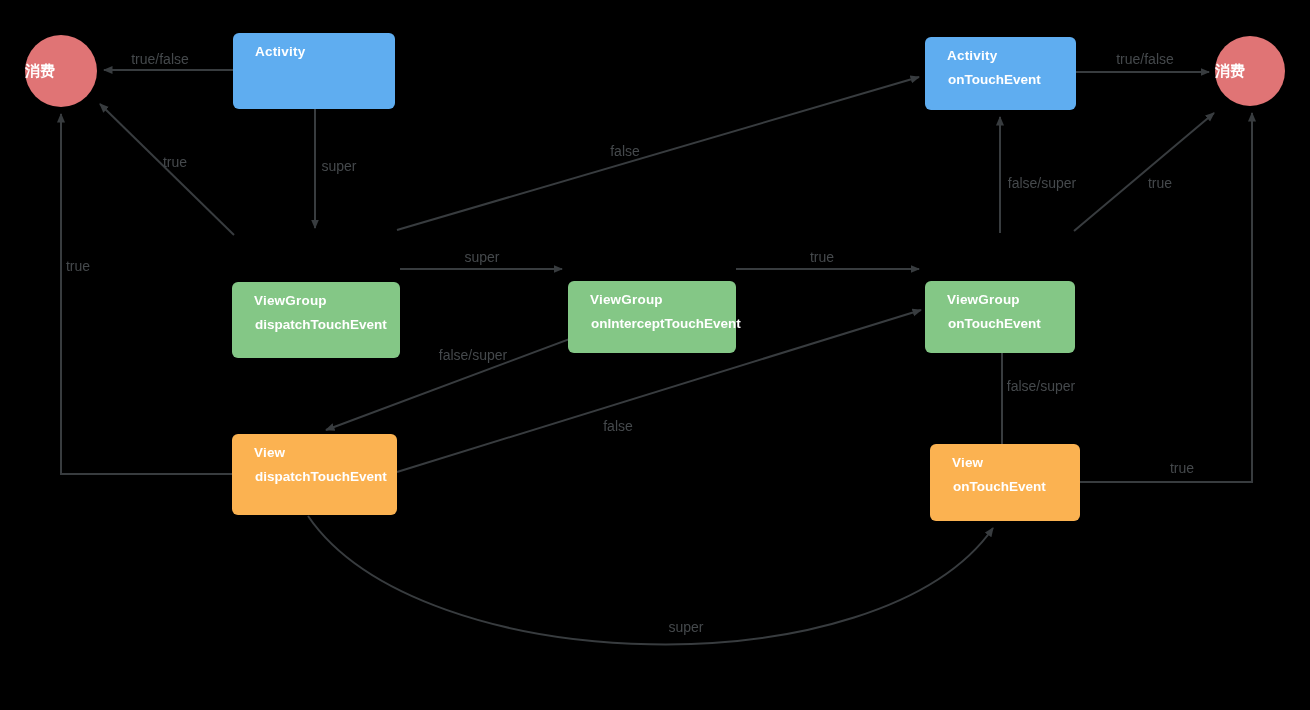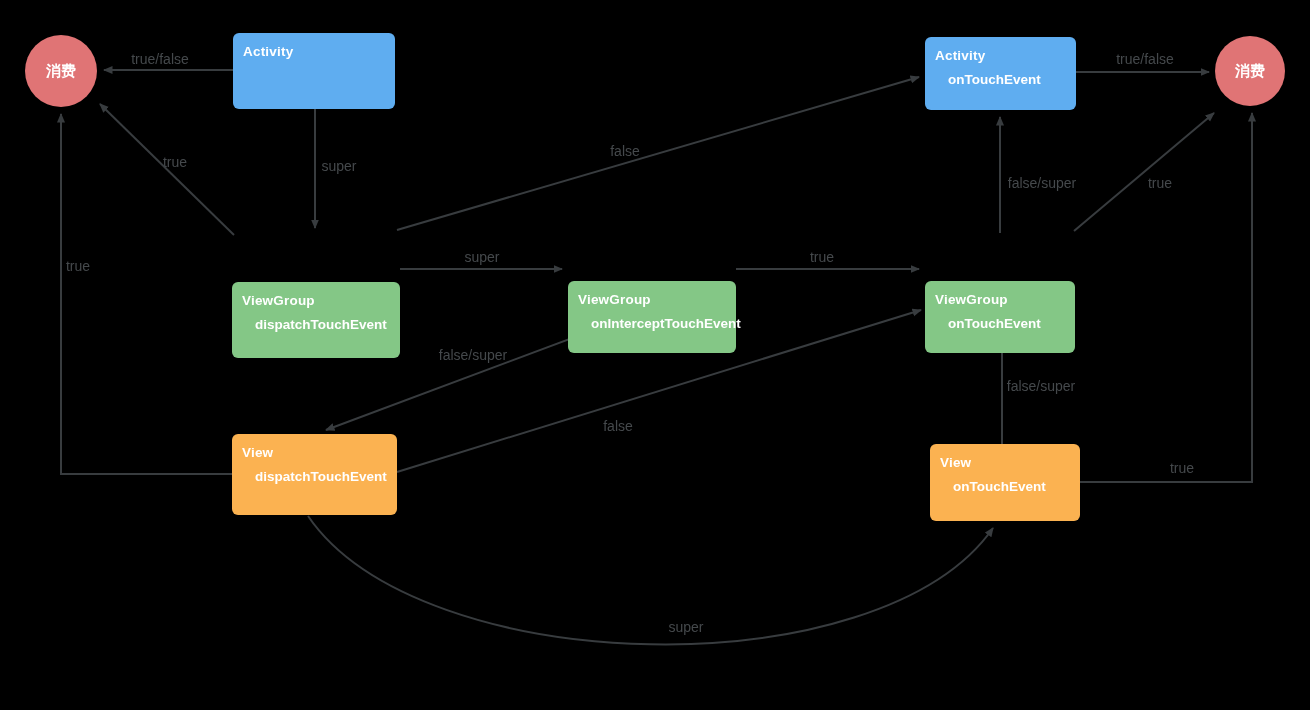"Activity" .node .node-title { padding: 11px 0 0 10px -> 11px 0 0 22px }
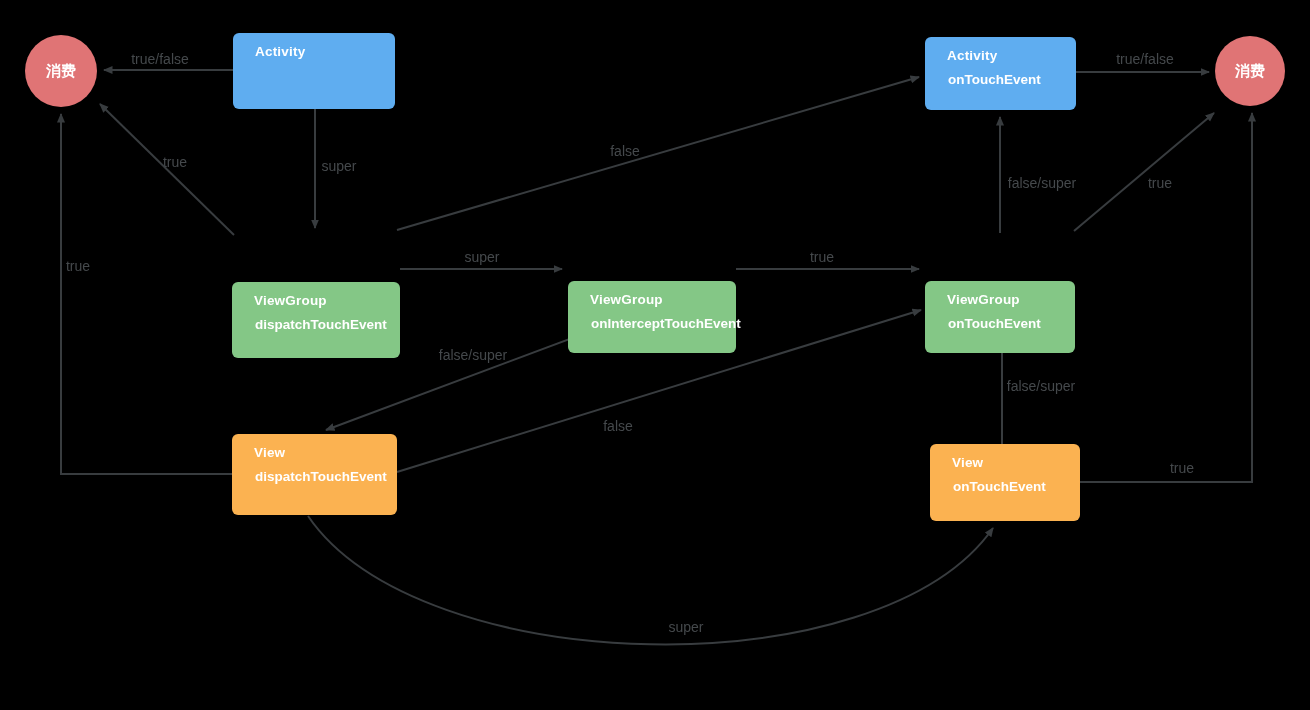"消费" .circle-node { justify-content: center -> none }
